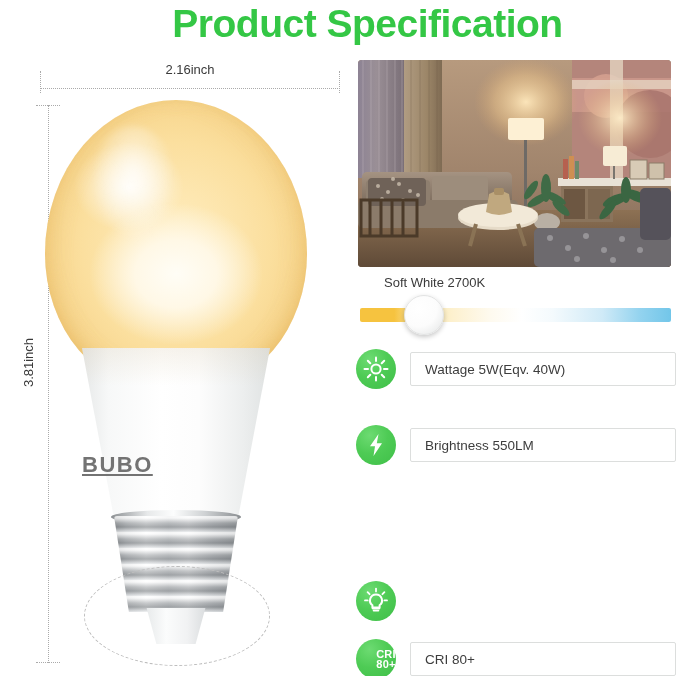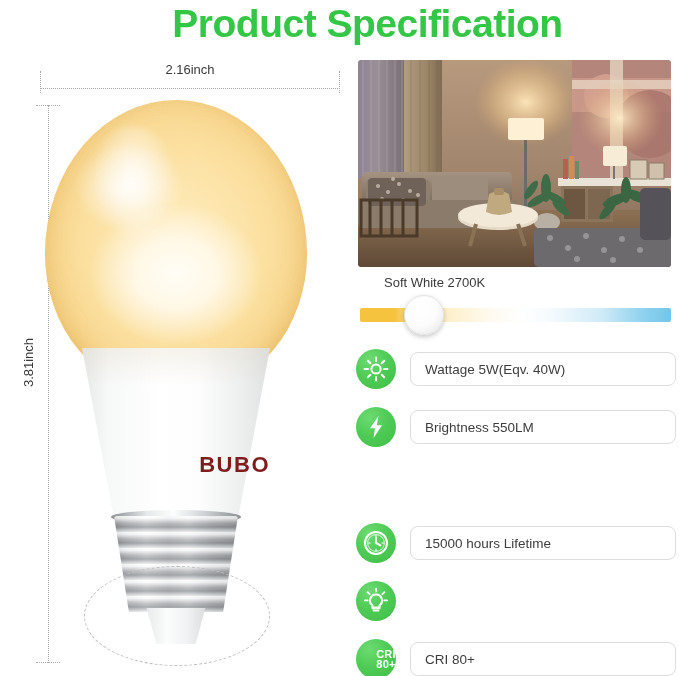"Wattage 5W(Eqv. 40W)" .feature-box { border-radius: 8px -> 2px }
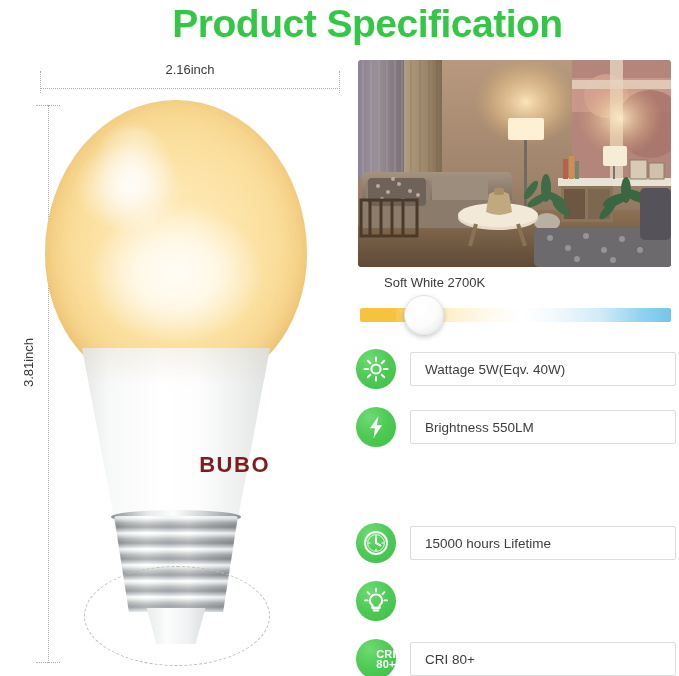"Brightness 550LM" div.feature-row { top: 358px -> 376px }
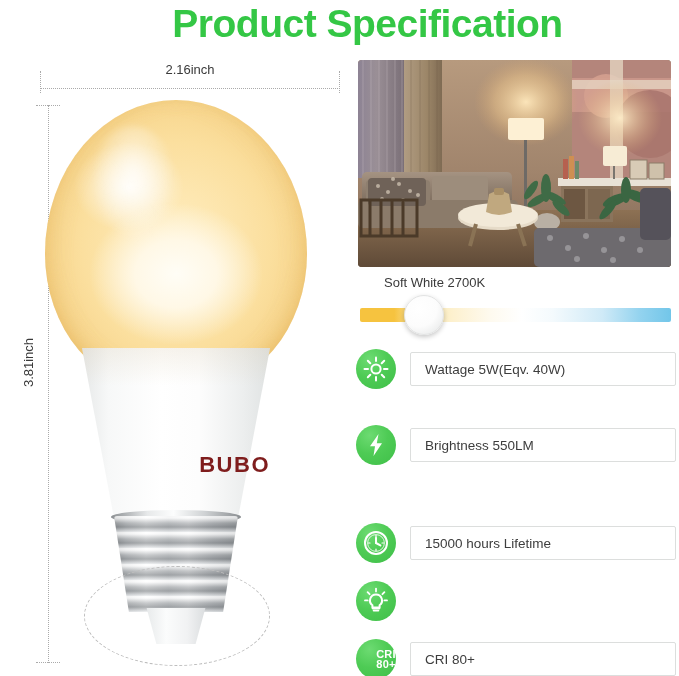"BUBO" #bulb-brand { color: #7f1d1d -> #737373; text-align: right -> left; text-decoration: none -> underline }
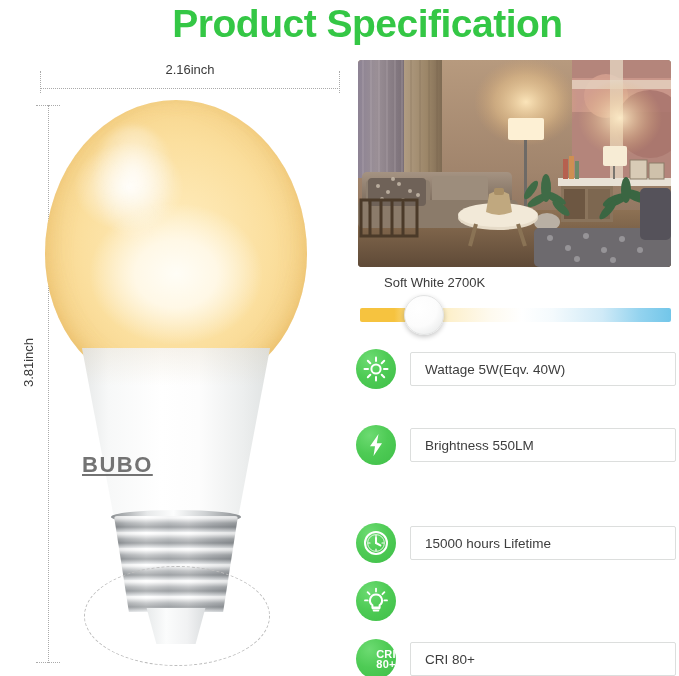"15000 hours Lifetime" div.feature-row { html: <div> <div> <svg> <circle></circle> <circle></circle> <g> <line></line> <line></line> <line></line> <line></line> </g> <line></line> <line></line> </svg> </div> <div>15000 hours Lifetime</div> </div> -> none }
